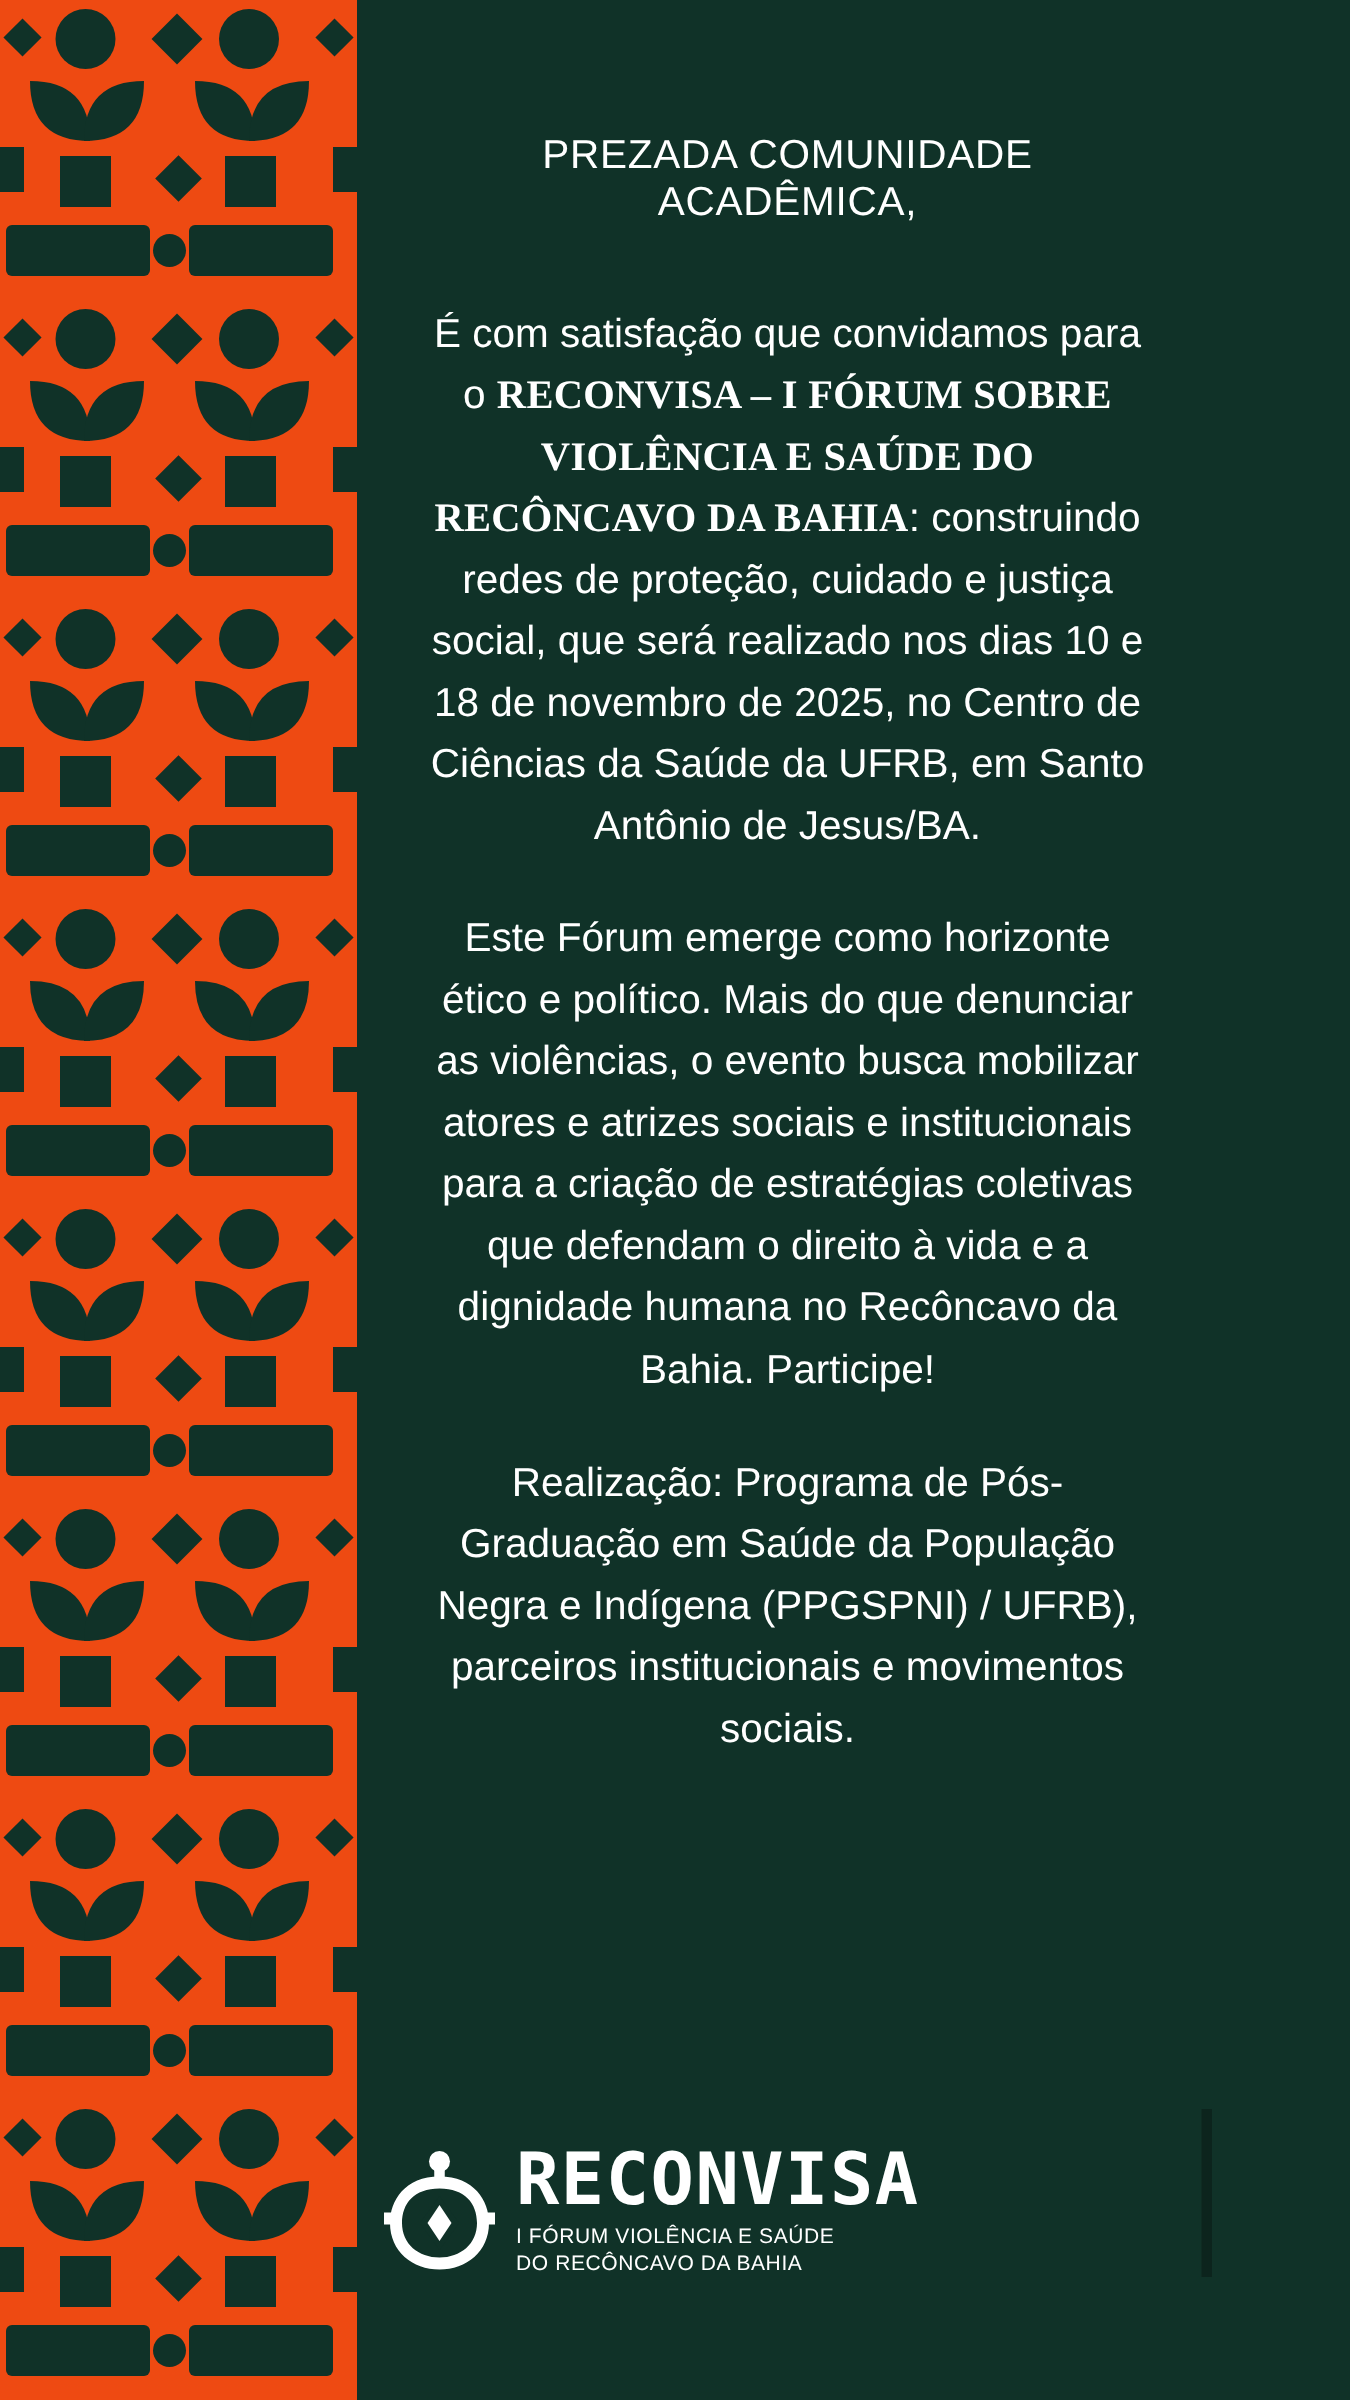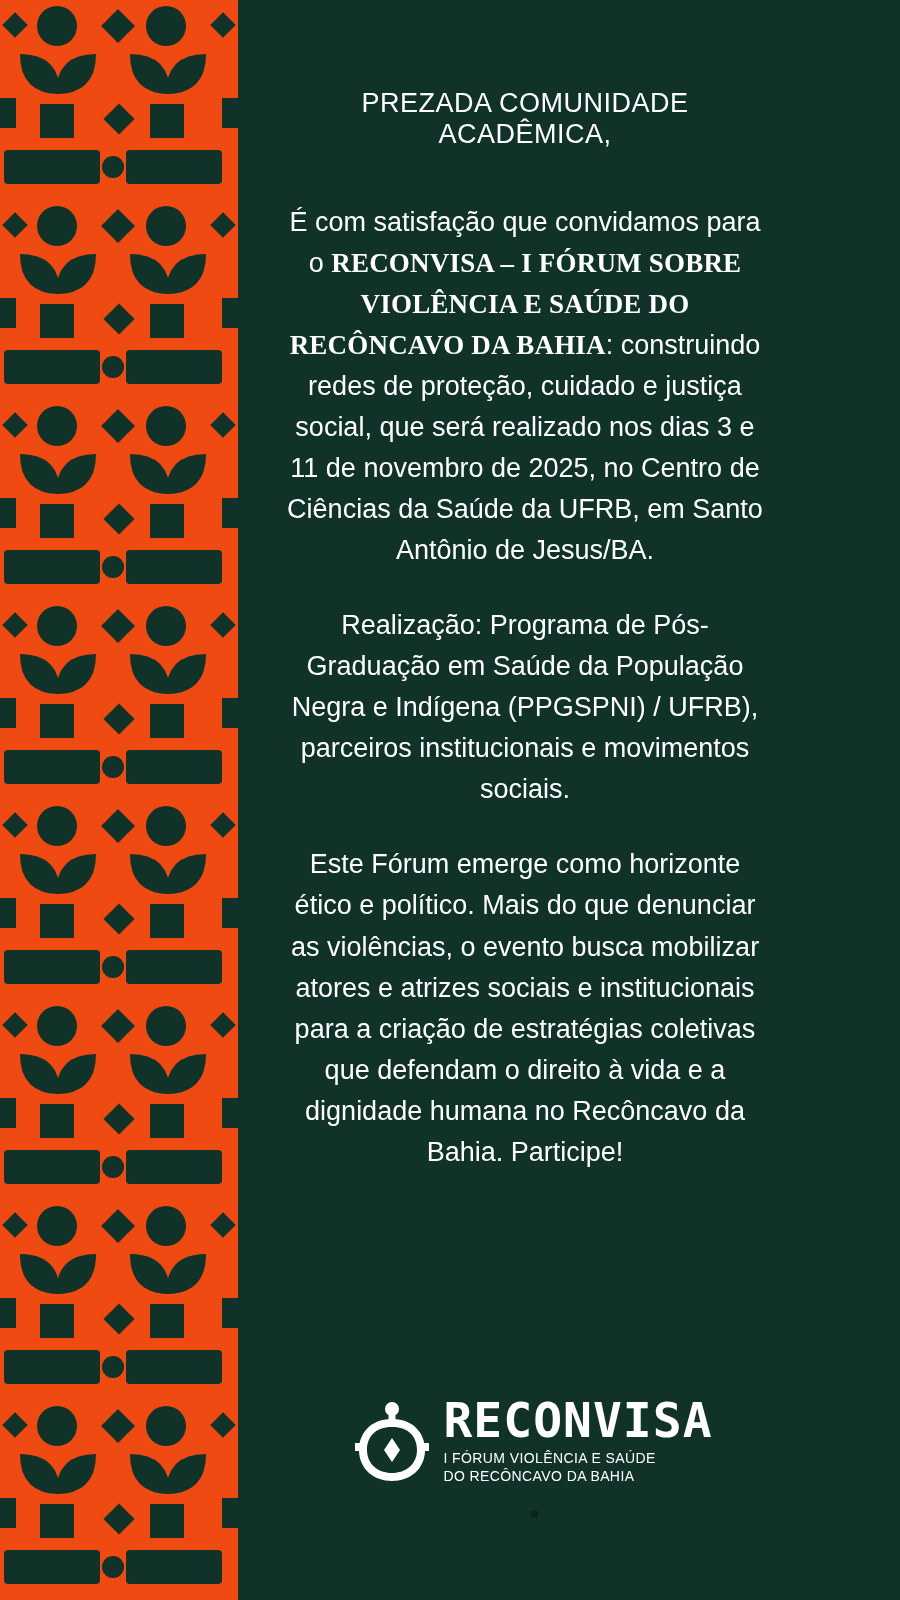": construindo redes de proteção," span { text: 3 e 11 -> 10 e 18 }
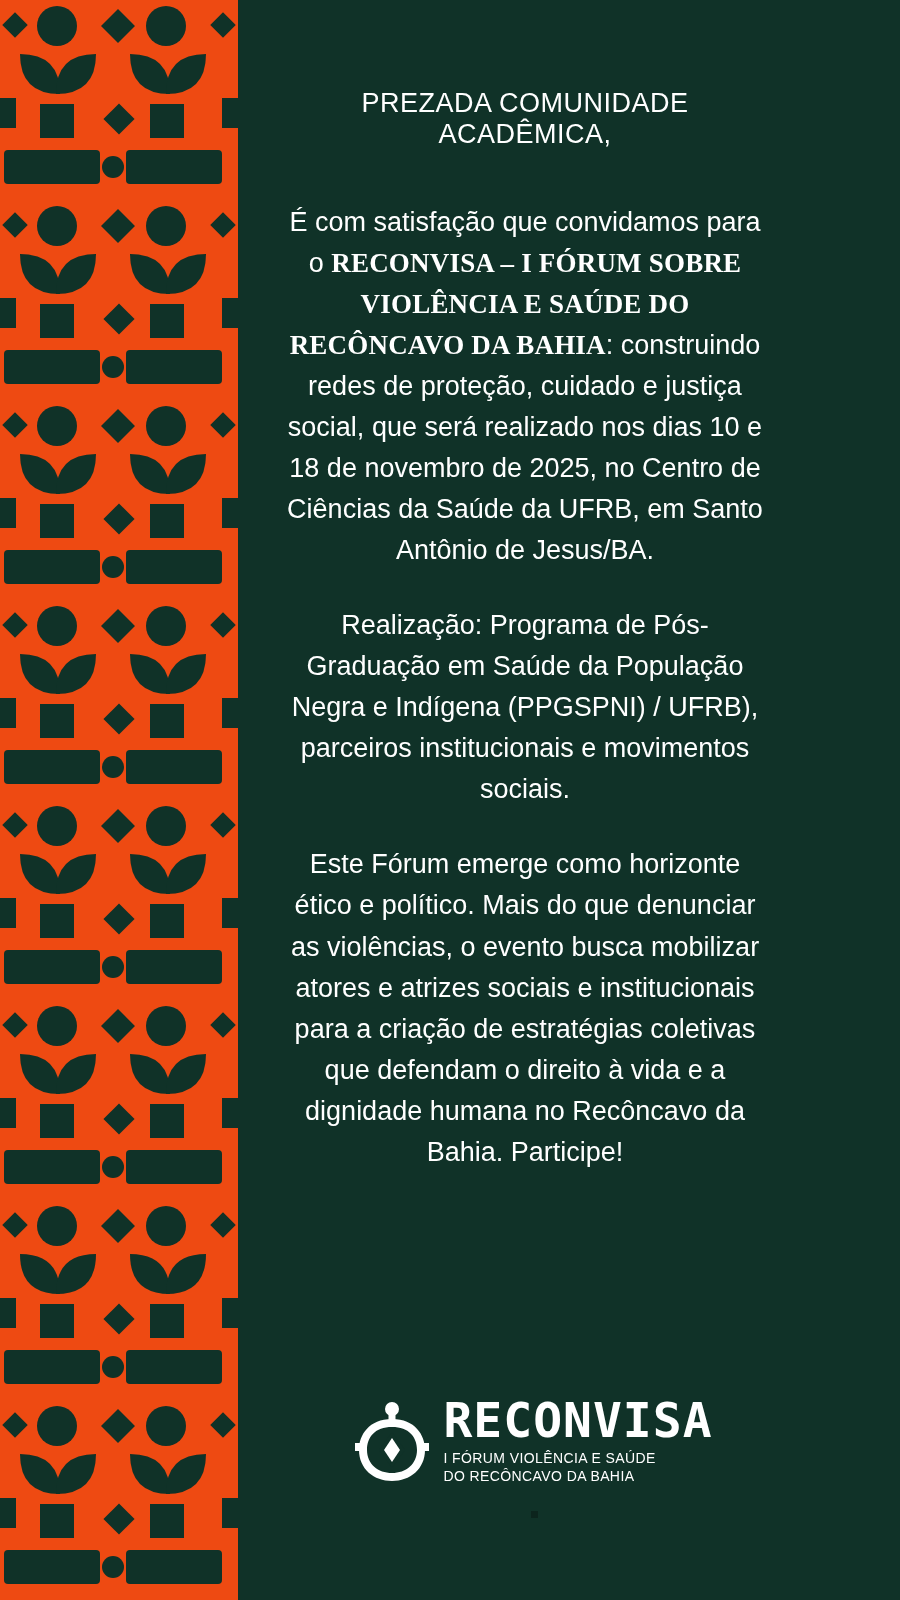"Realização: Programa de Pós-Graduação em" div.para { order: before "Este Fórum emerge como horizonte" -> after "Este Fórum emerge como horizonte" }
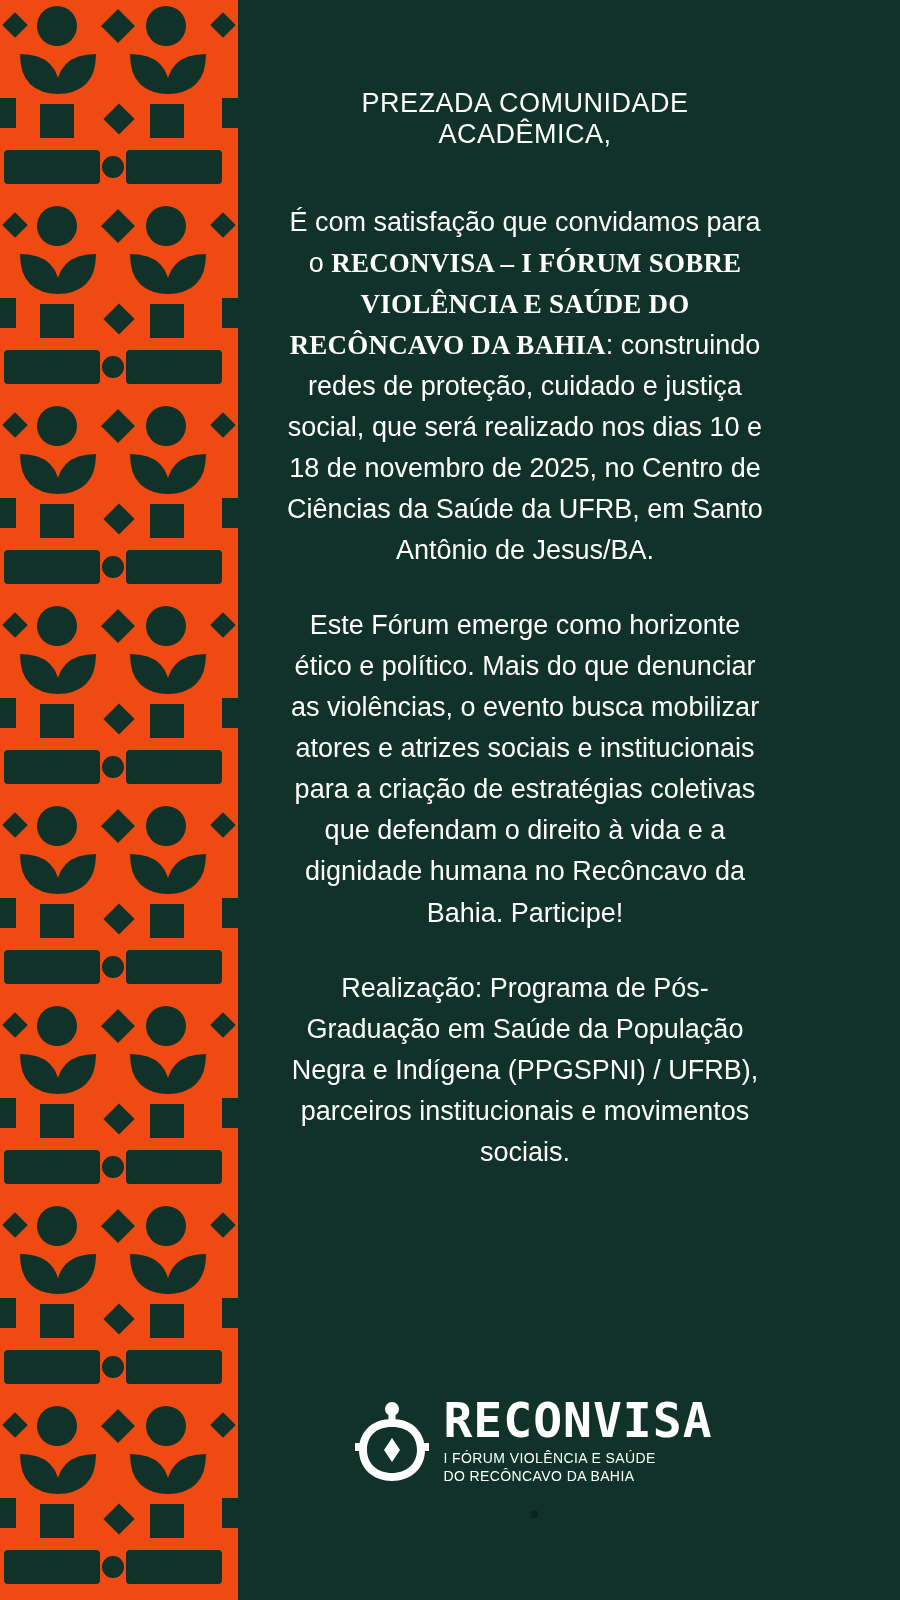"RECONVISA" .footer { flex-direction: column -> row; gap: 26px -> none }
